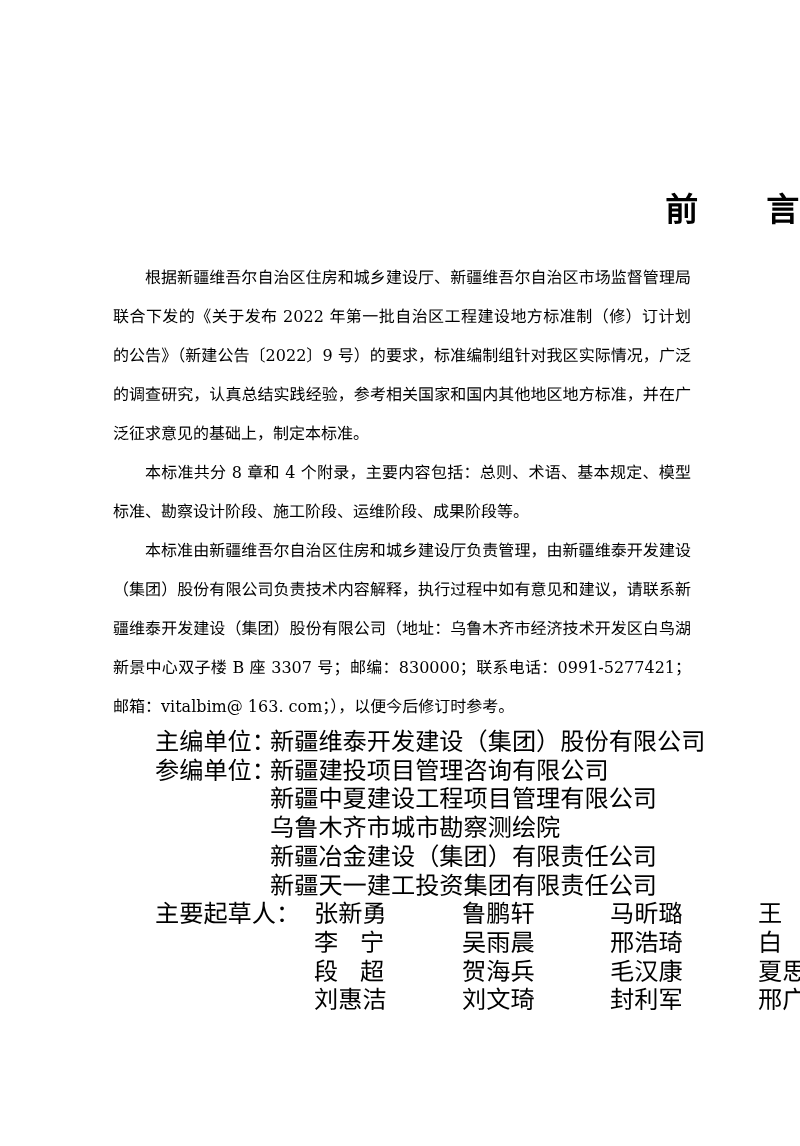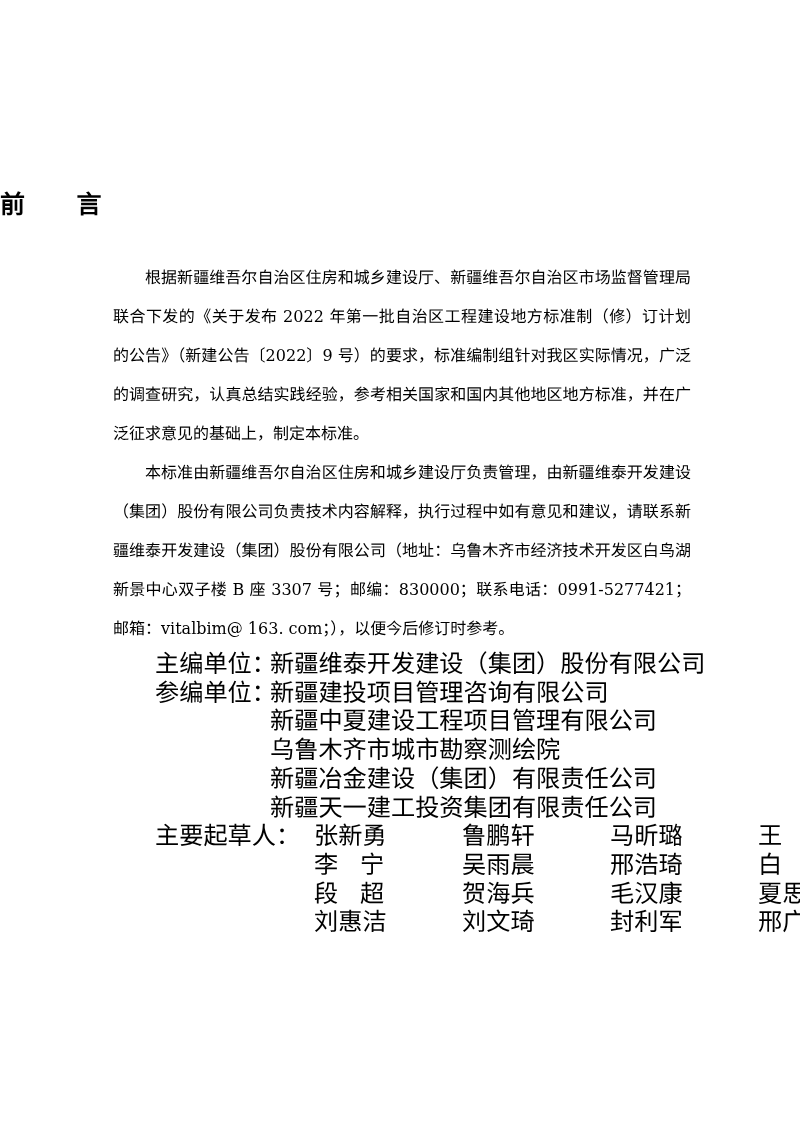"前 言" .page-title { font-size: 25px -> 33px; text-align: left -> right }
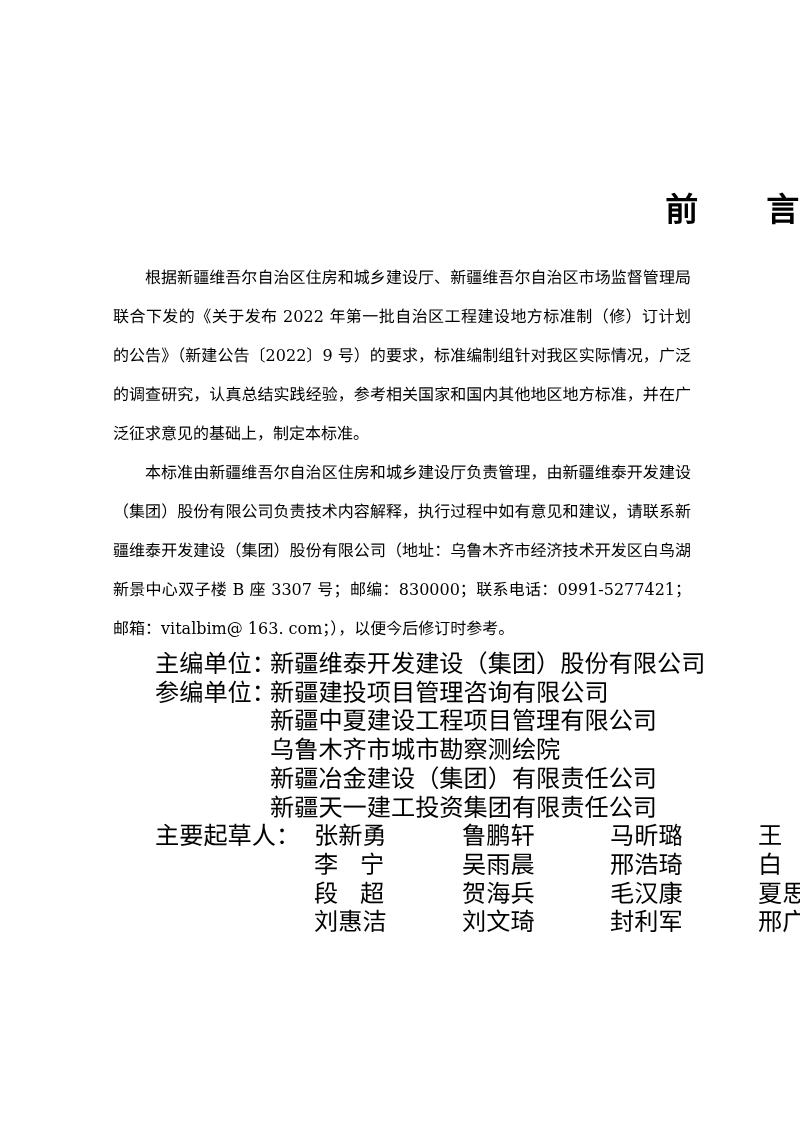"本标准共分 8 章和 4" p.para { html: none -> <p>本标准共分 8 章和 4 个附录，主要内容包括：总则、术语、基本规定、模型标准、勘察设计阶段、施工阶段、运维阶段、成果阶段等。</p> }
